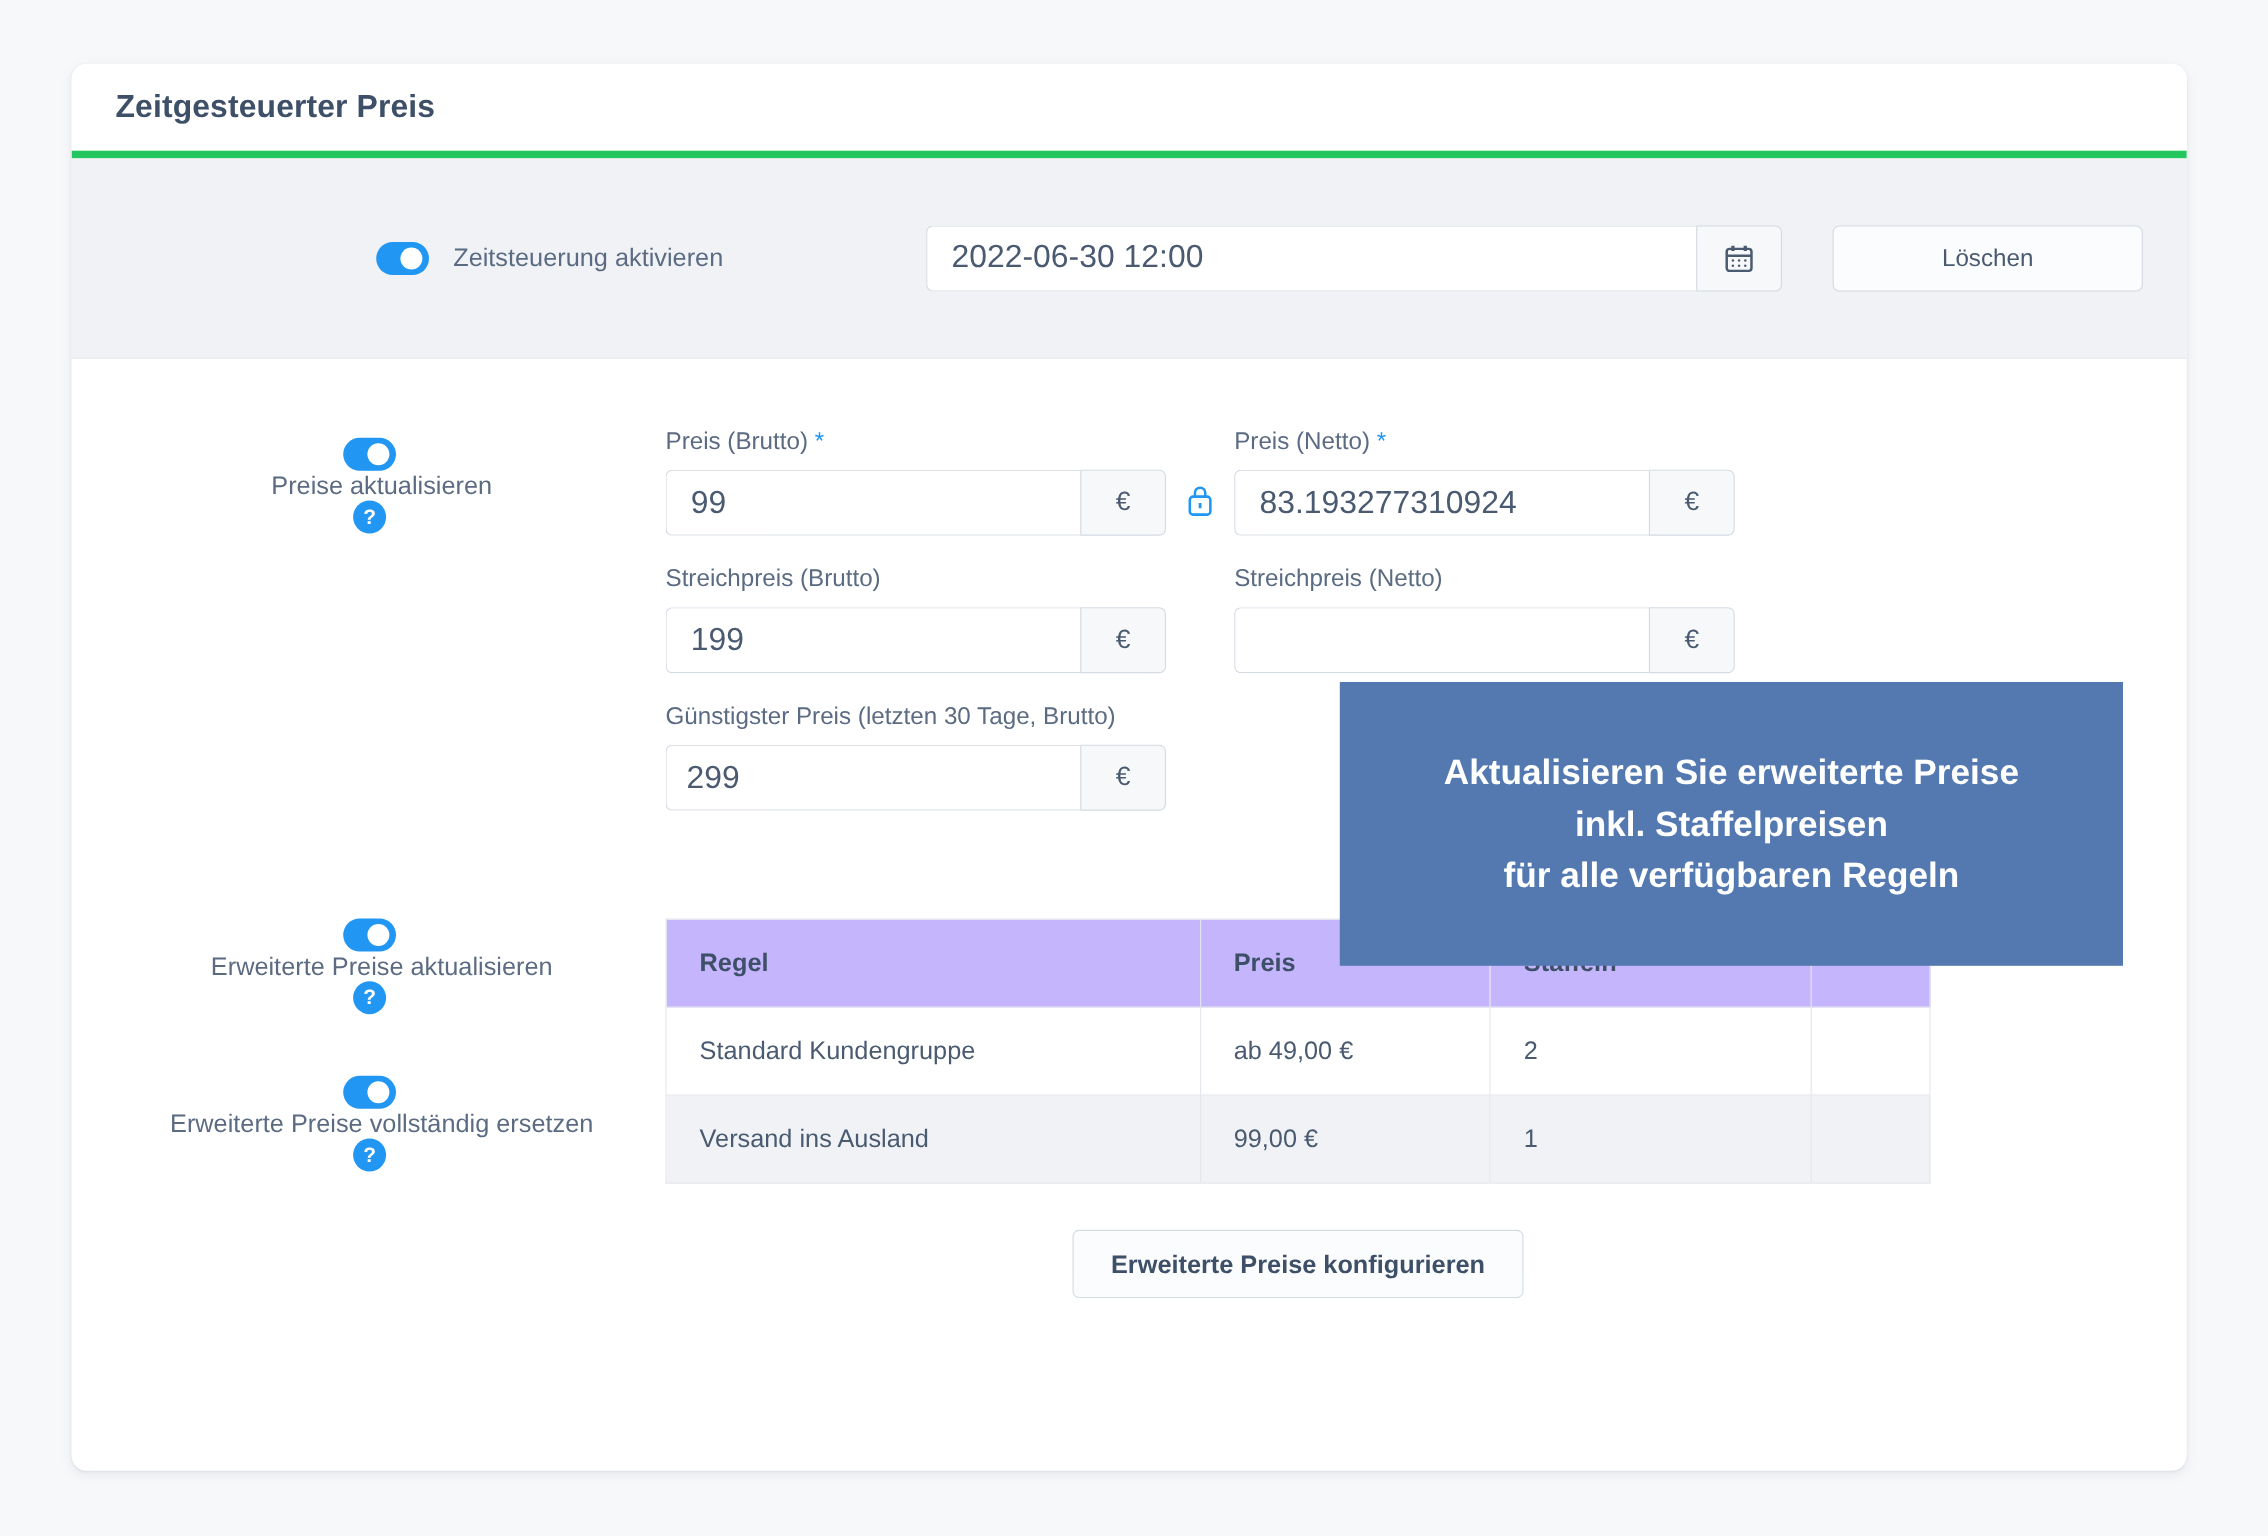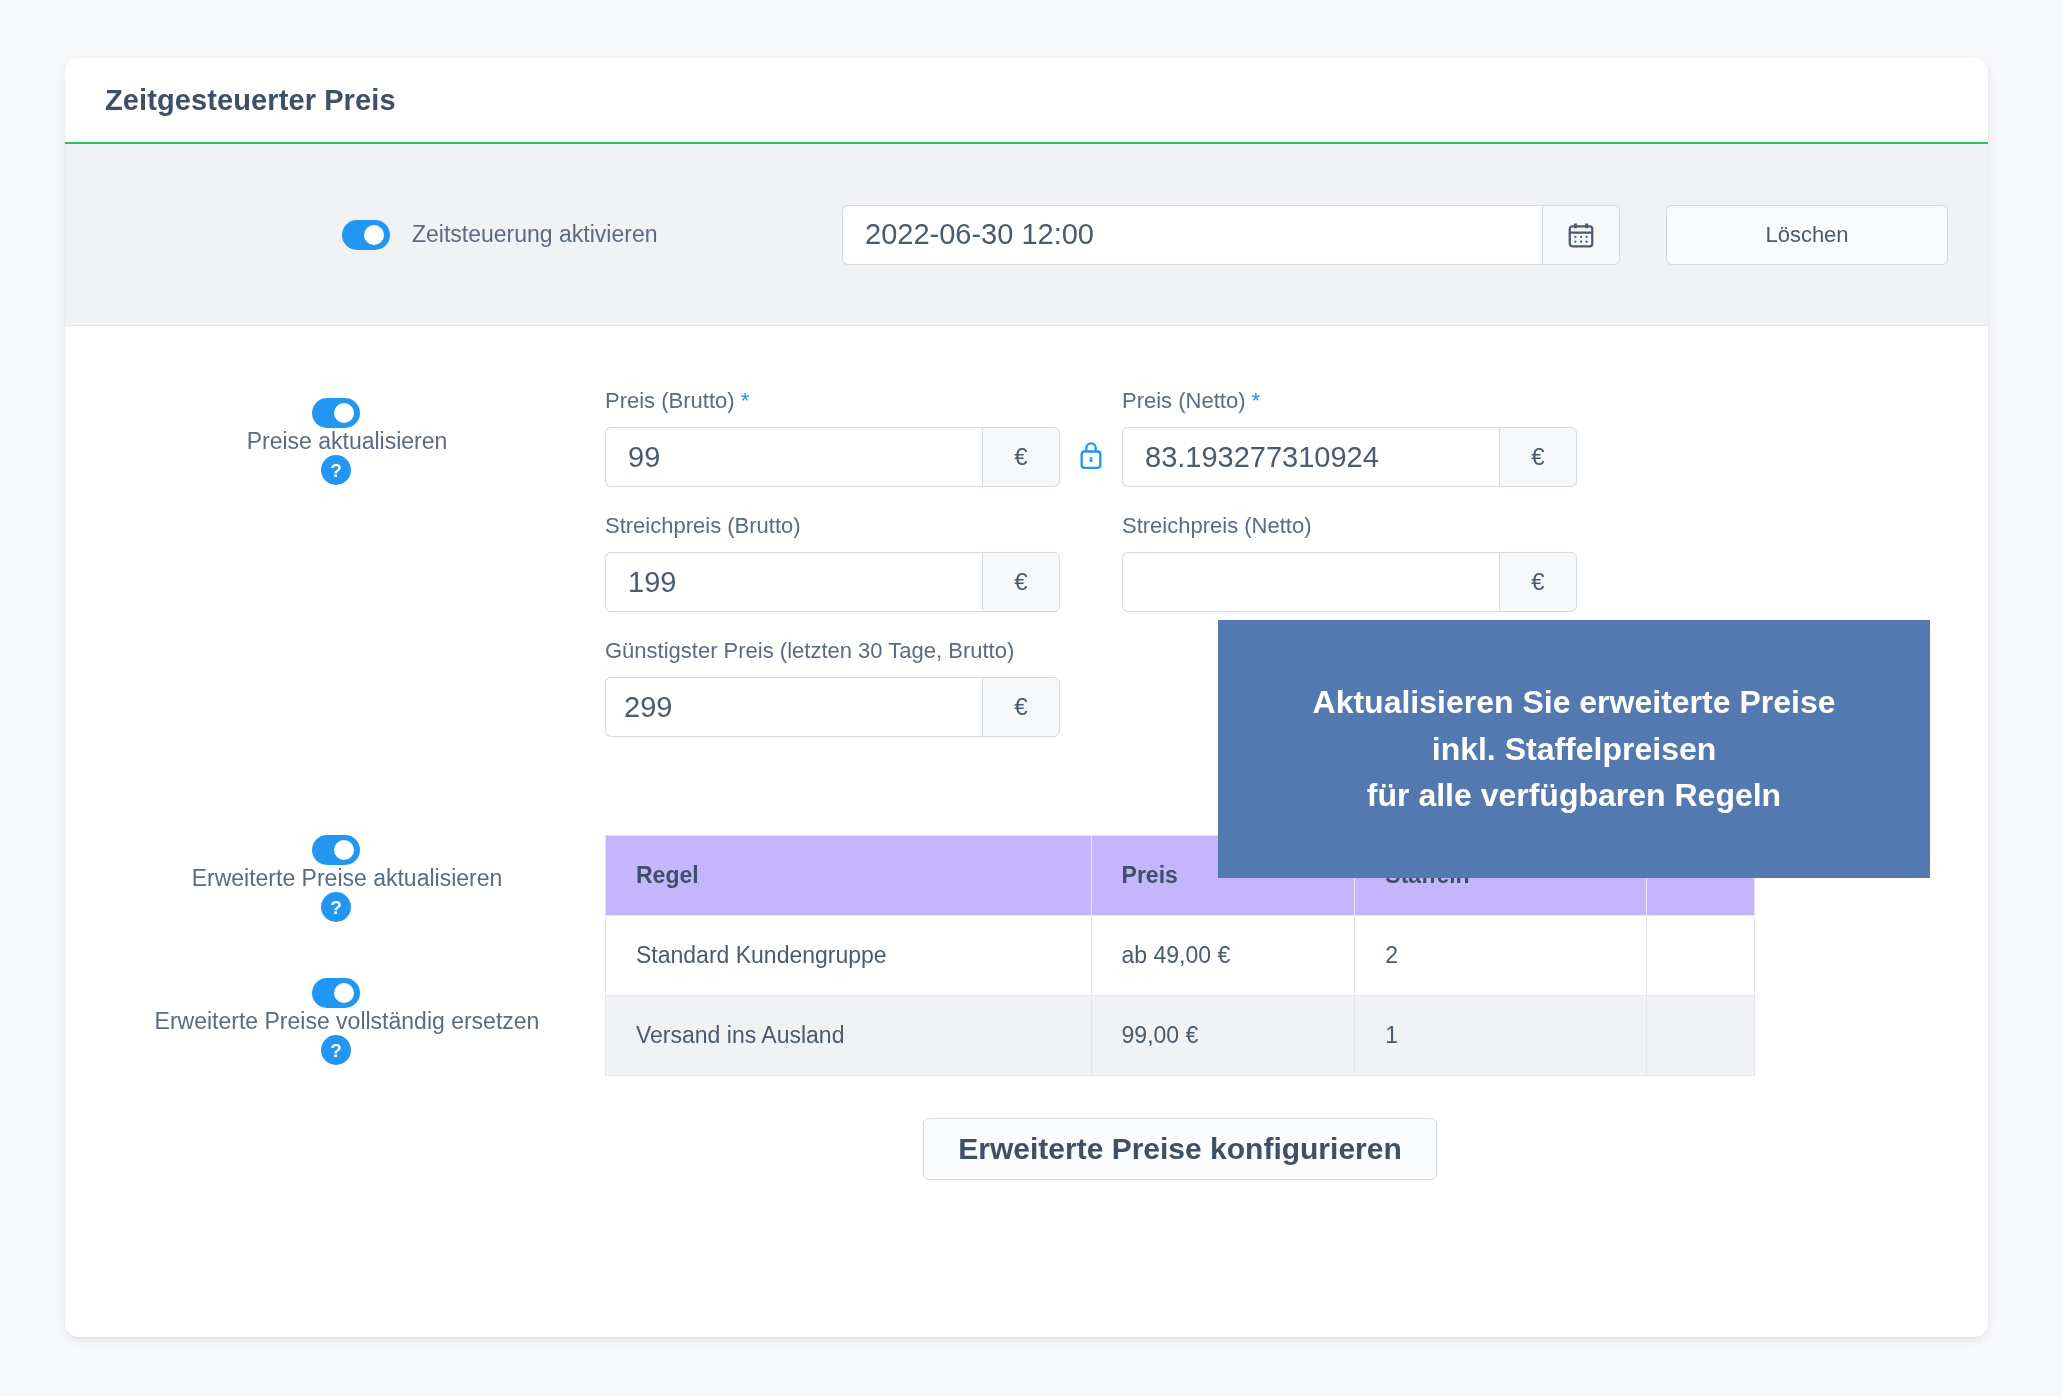"Zeitgesteuerter Preis" .card-header { border-bottom: 2px solid #22c55e -> 7px solid #22c55e }
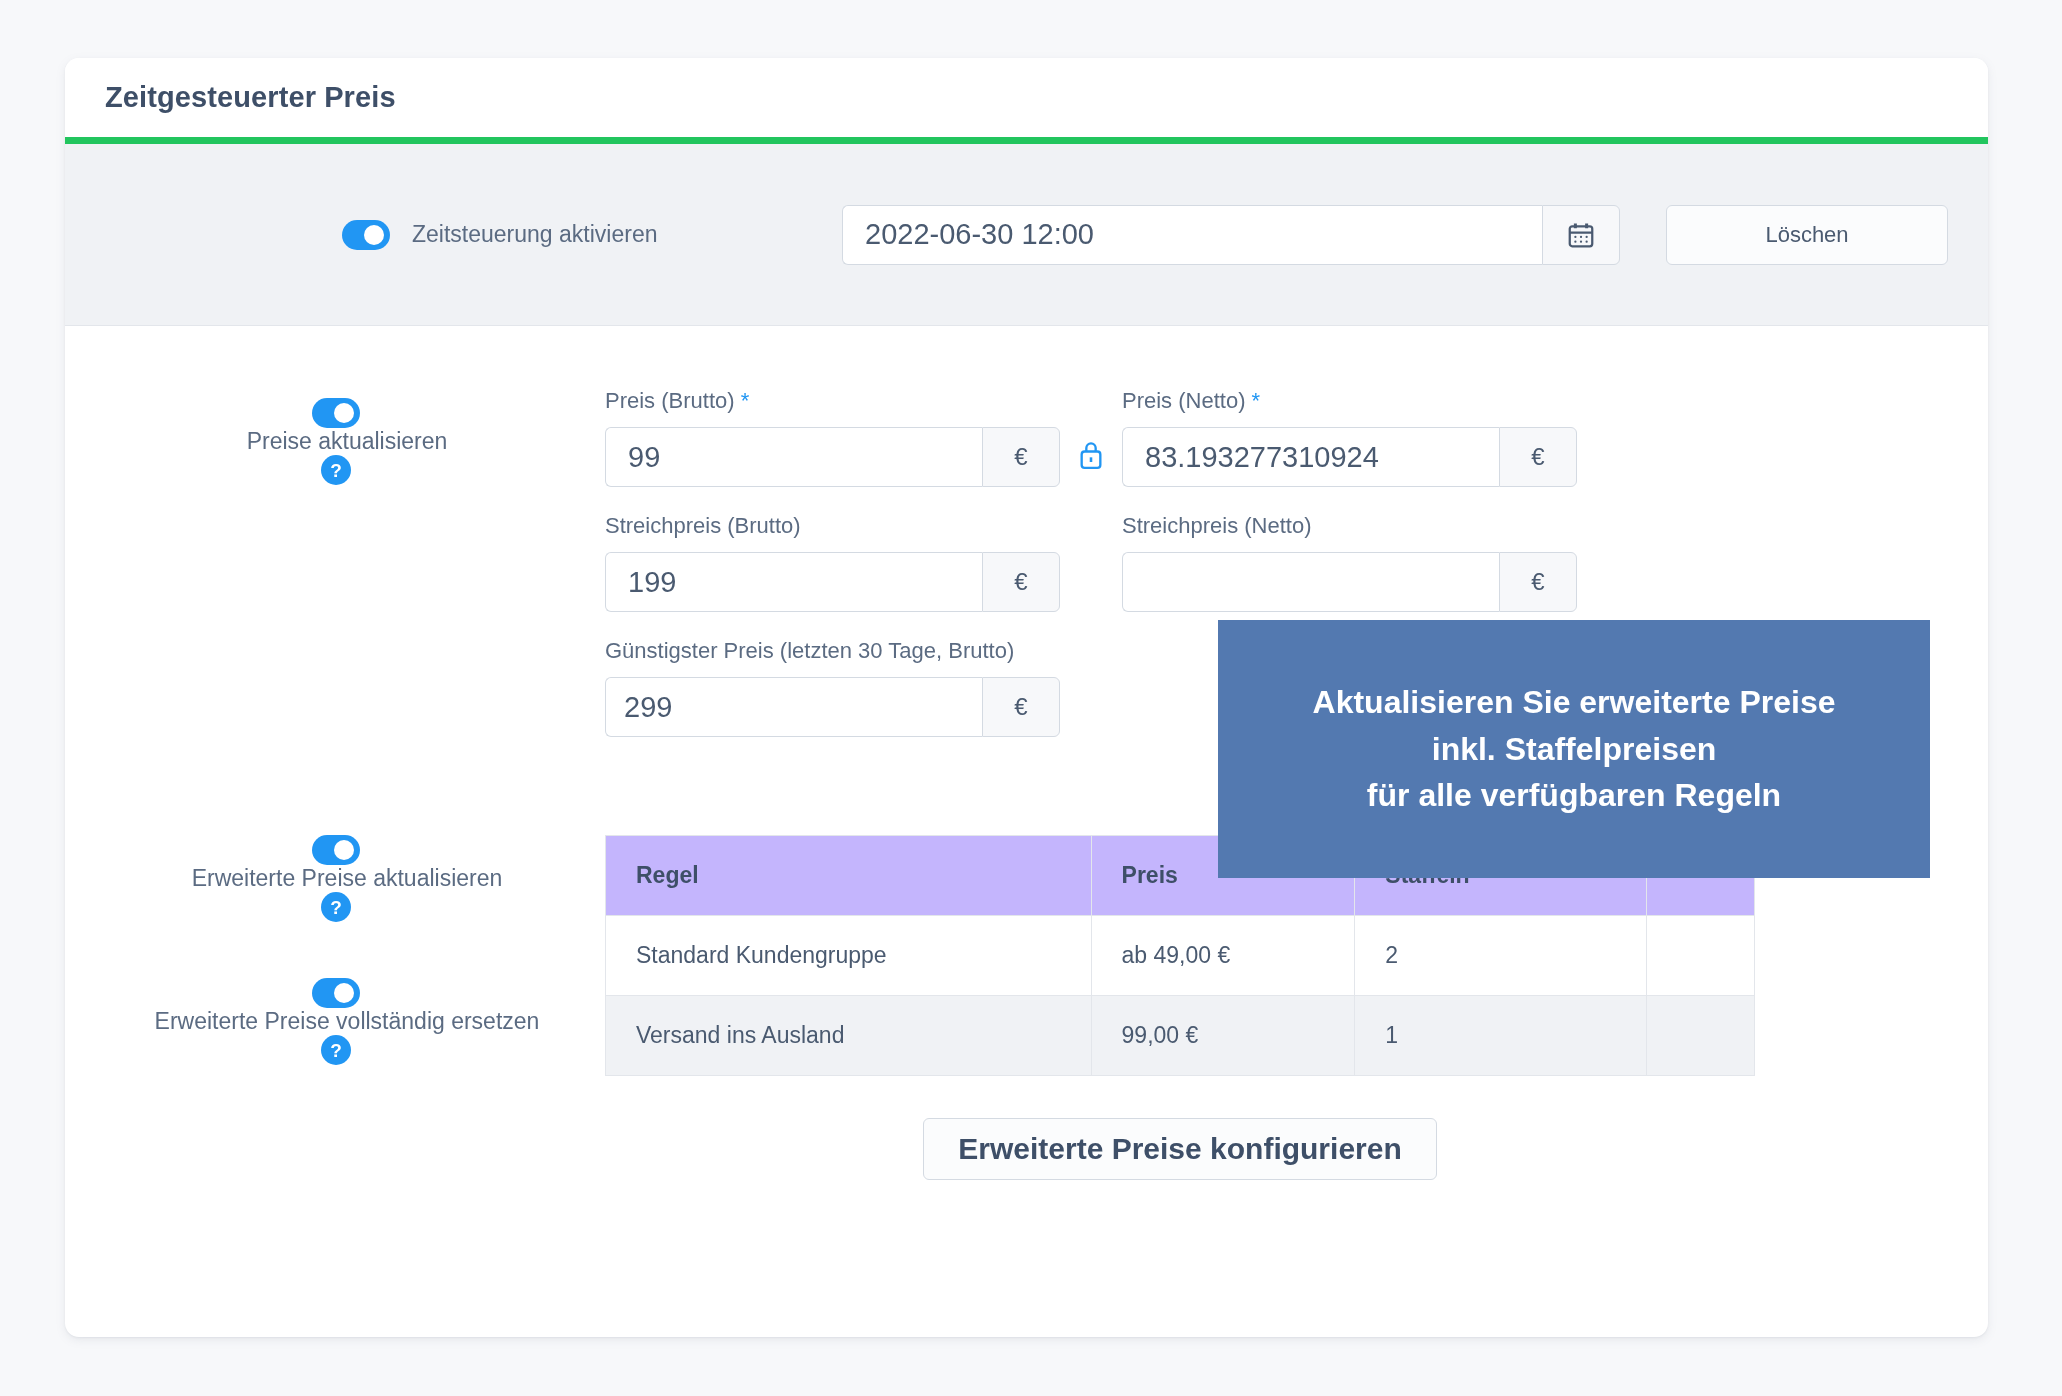"Erweiterte Preise konfigurieren" .btn-config { font-size: 30px -> 23px }
